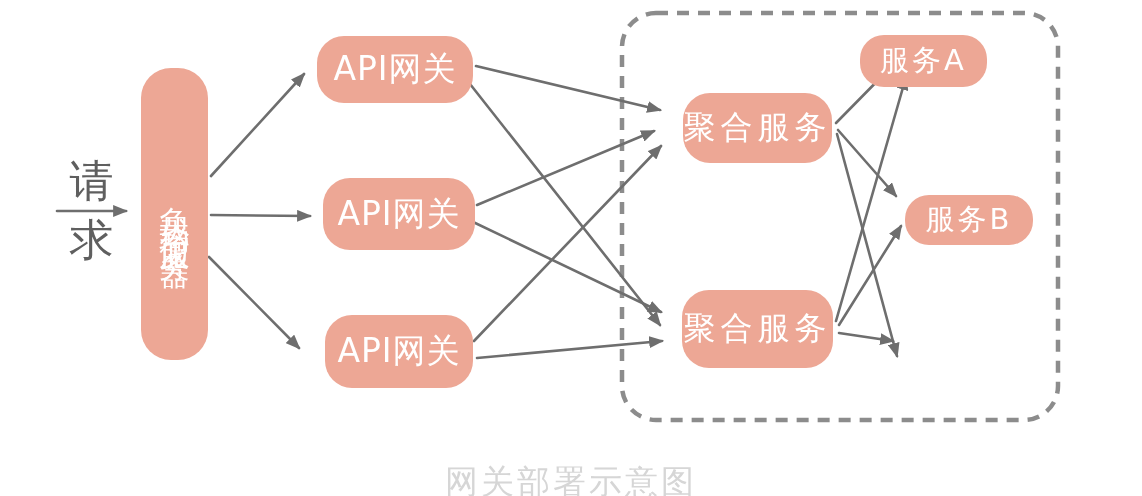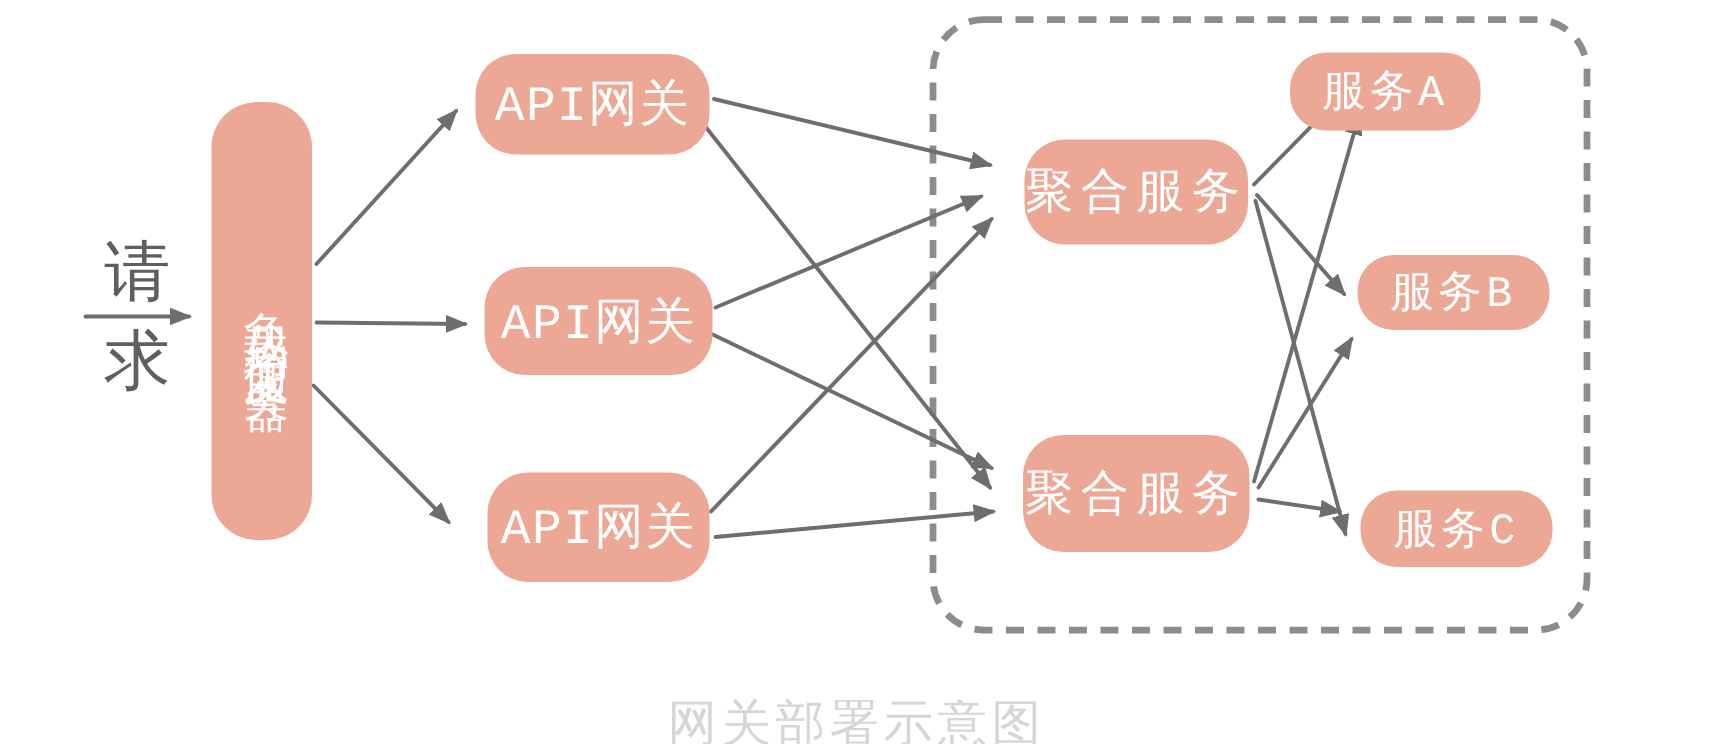"API网关" .node { font-family: Liberation Mono, monospace -> none }
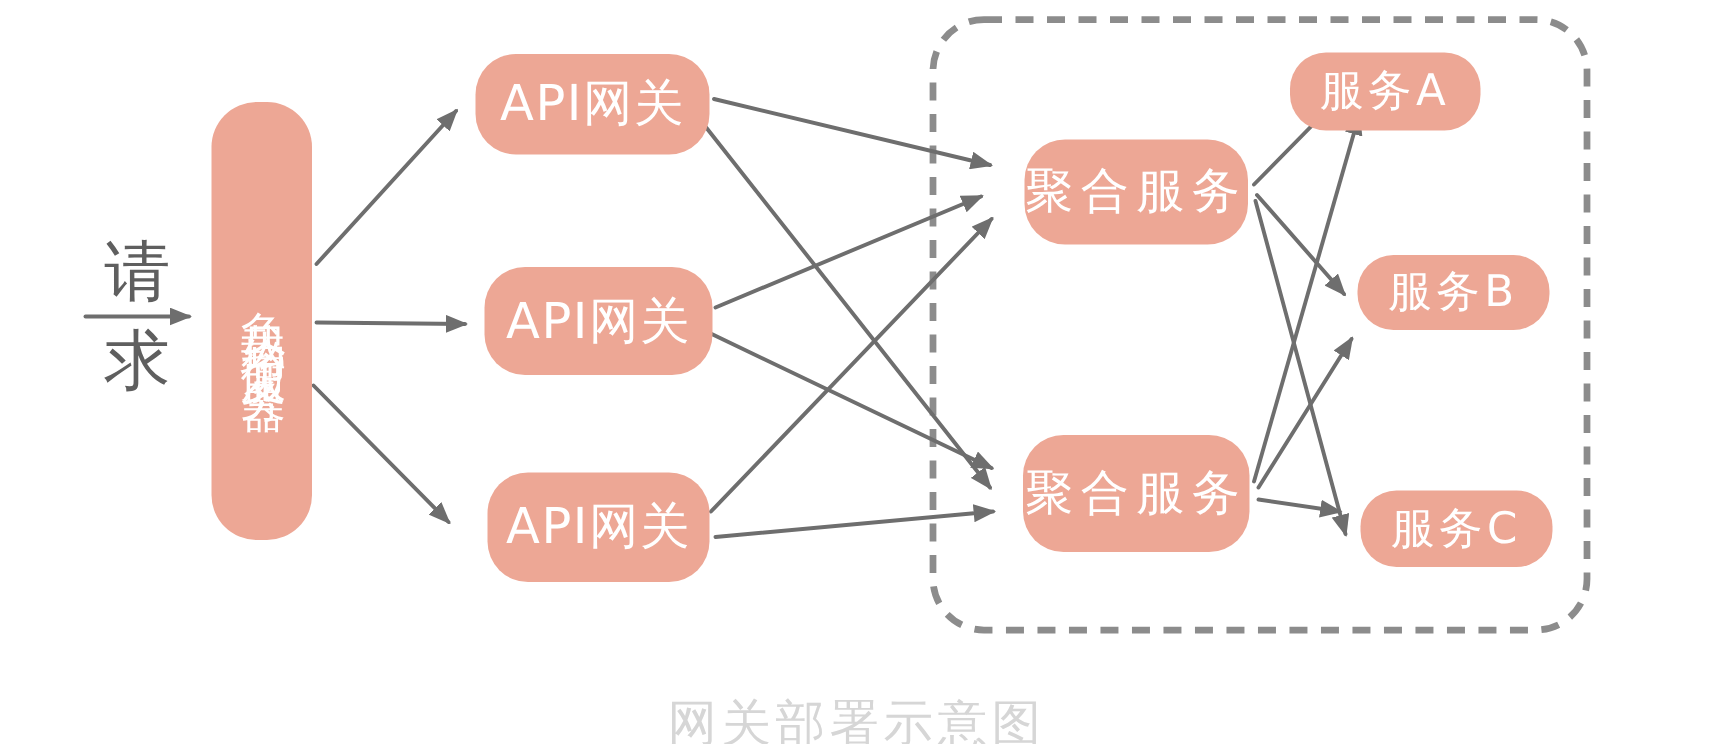"服务B" .node-svcb { top: 170px -> 195px }
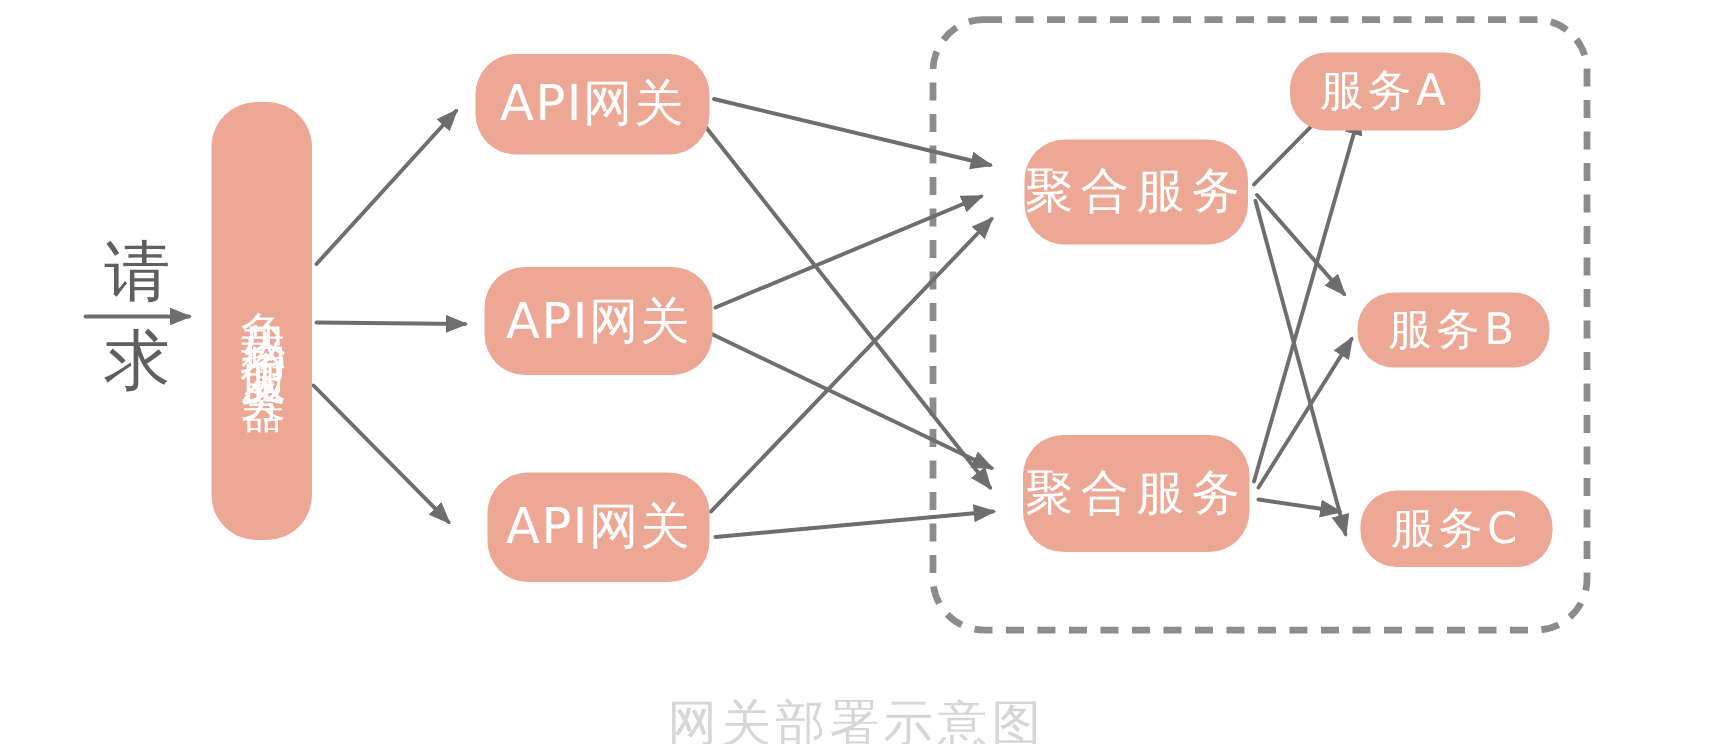"服务C" div.node { html: <div>服务C</div> -> none }
